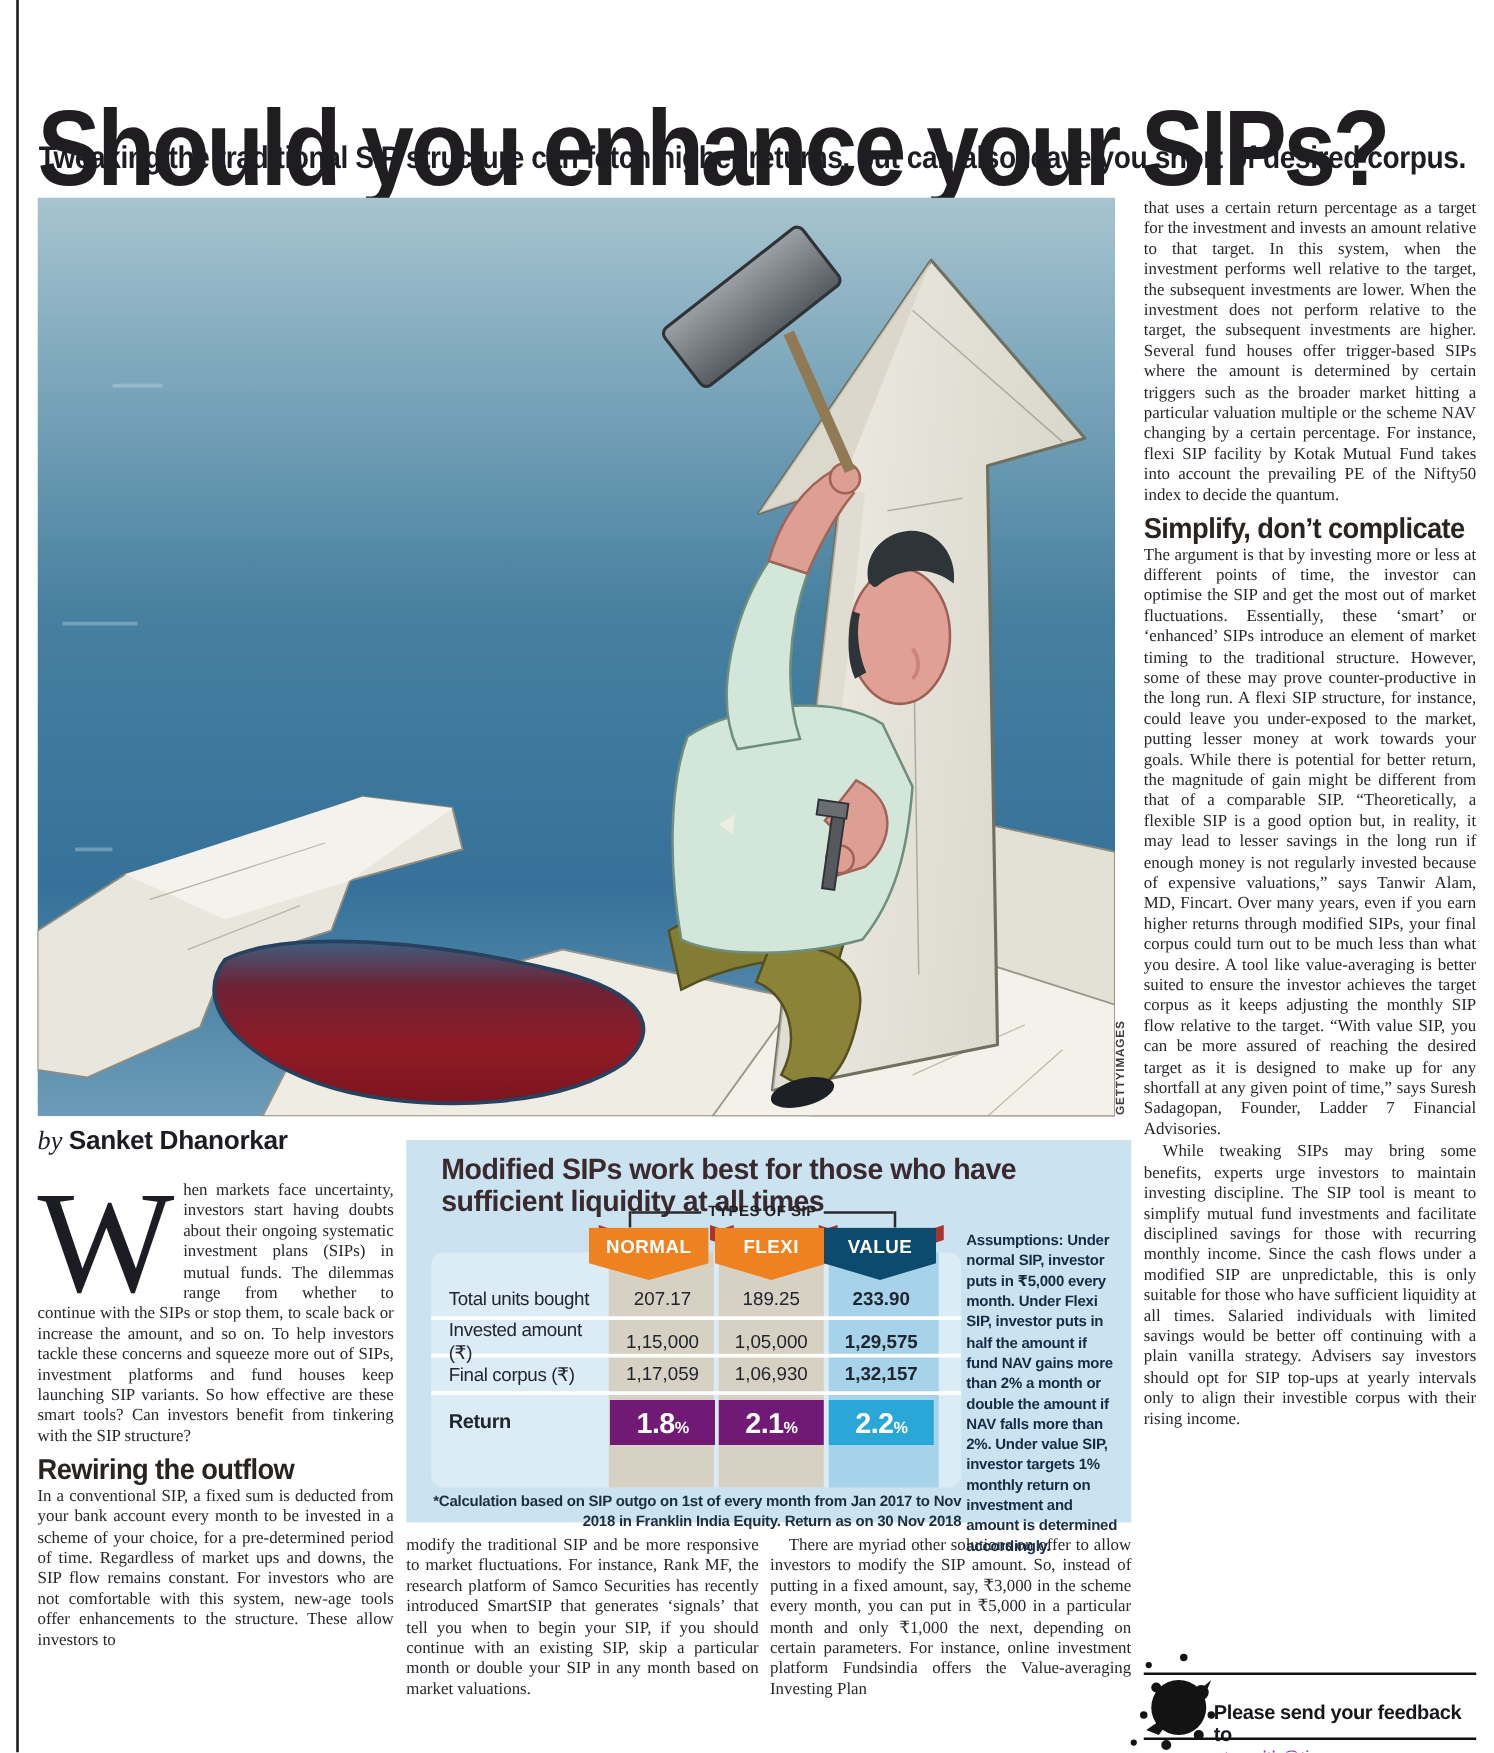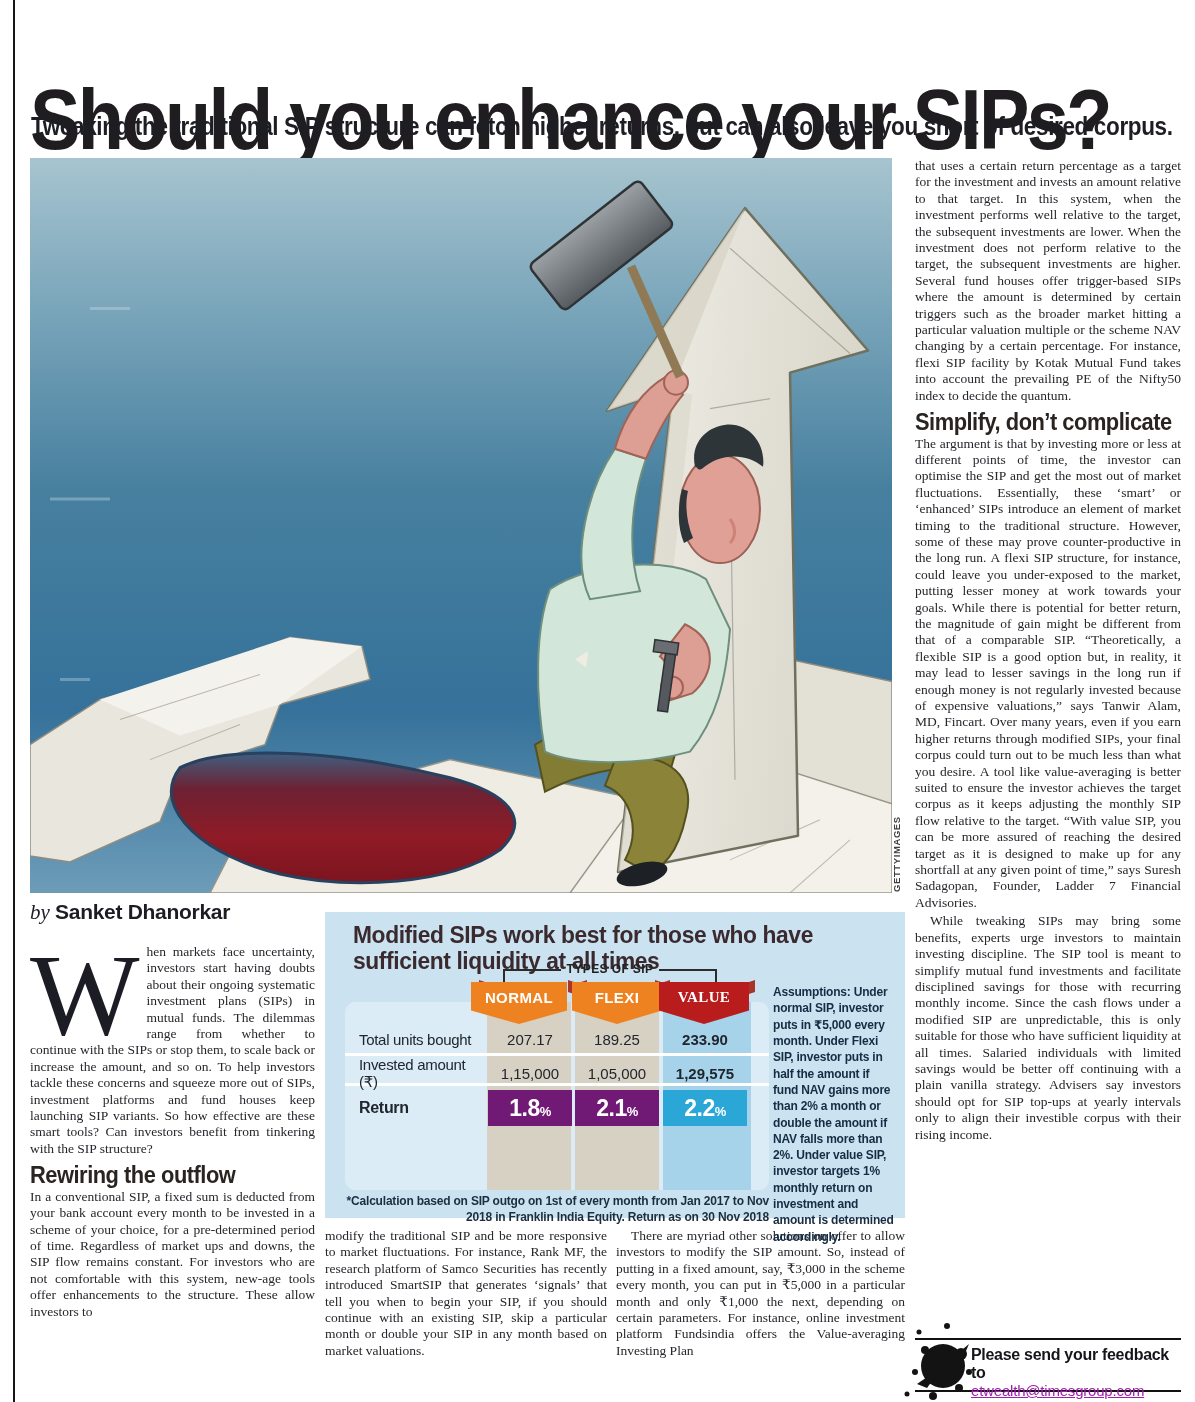"VALUE" .ribbon-blue { background: #b91c1c -> #0c4a6e; font-family: Liberation Serif, serif -> none }
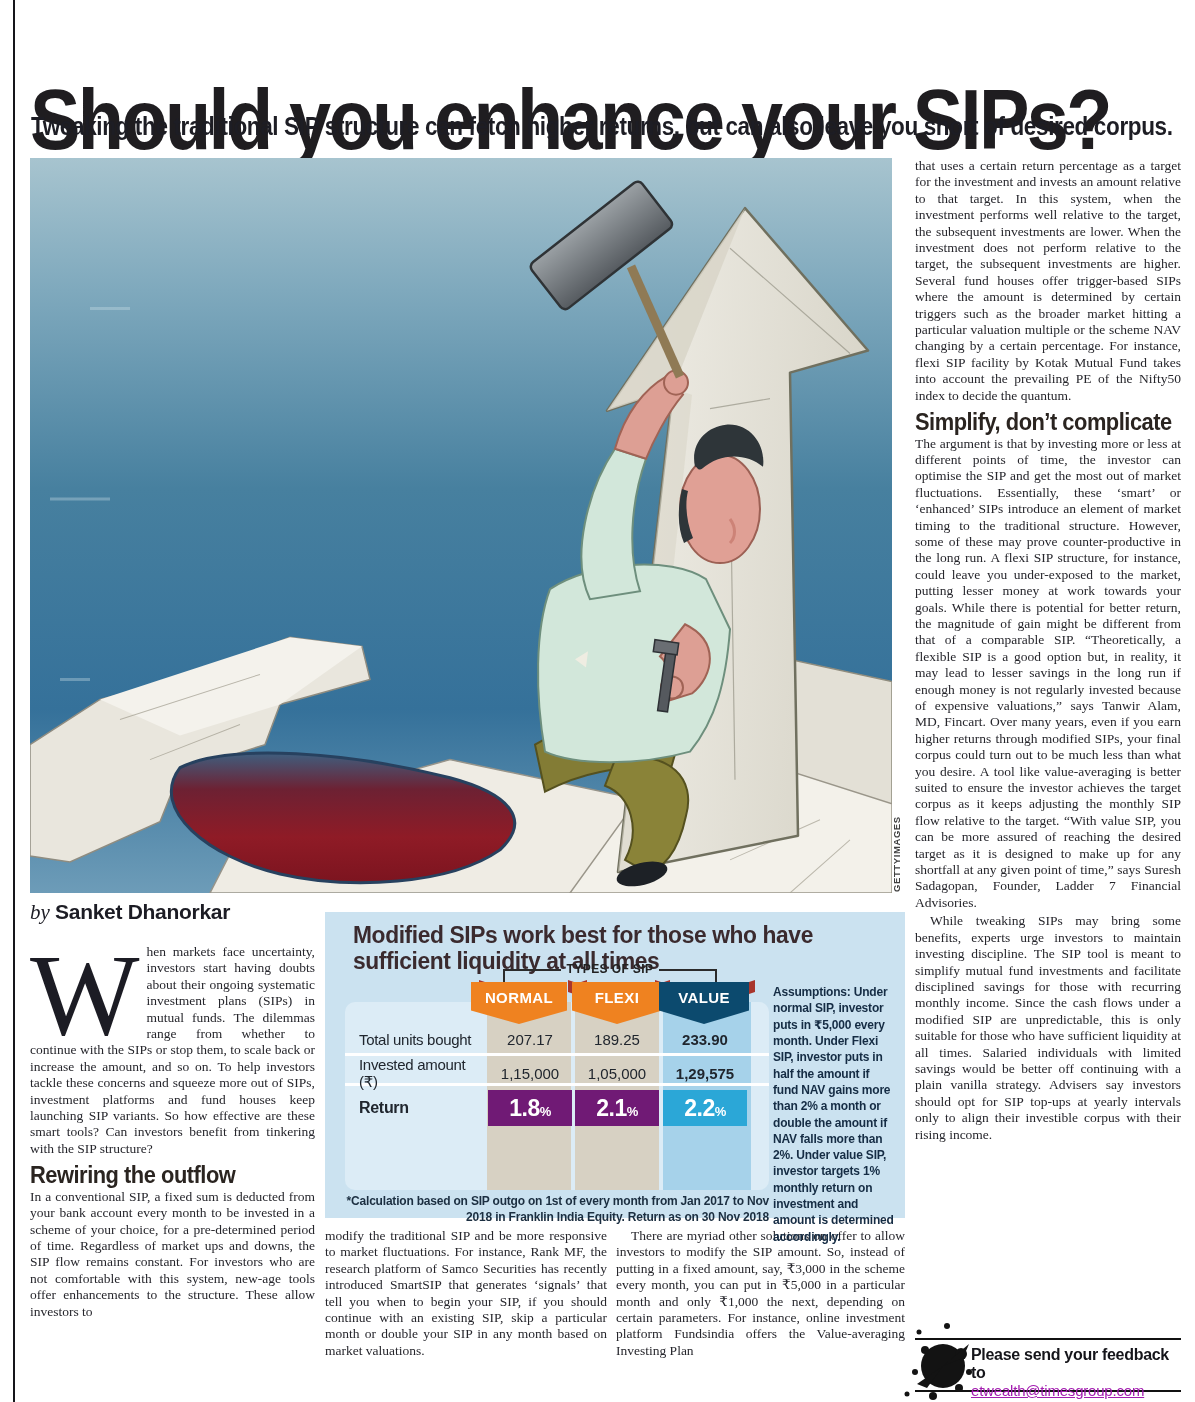"Final corpus (₹)" div.igrow { html: none -> <div> <div>Final corpus (₹)</div> <div>1,17,059</div> <div>1,06,930</div> <div>1,32,157</div> </div> }
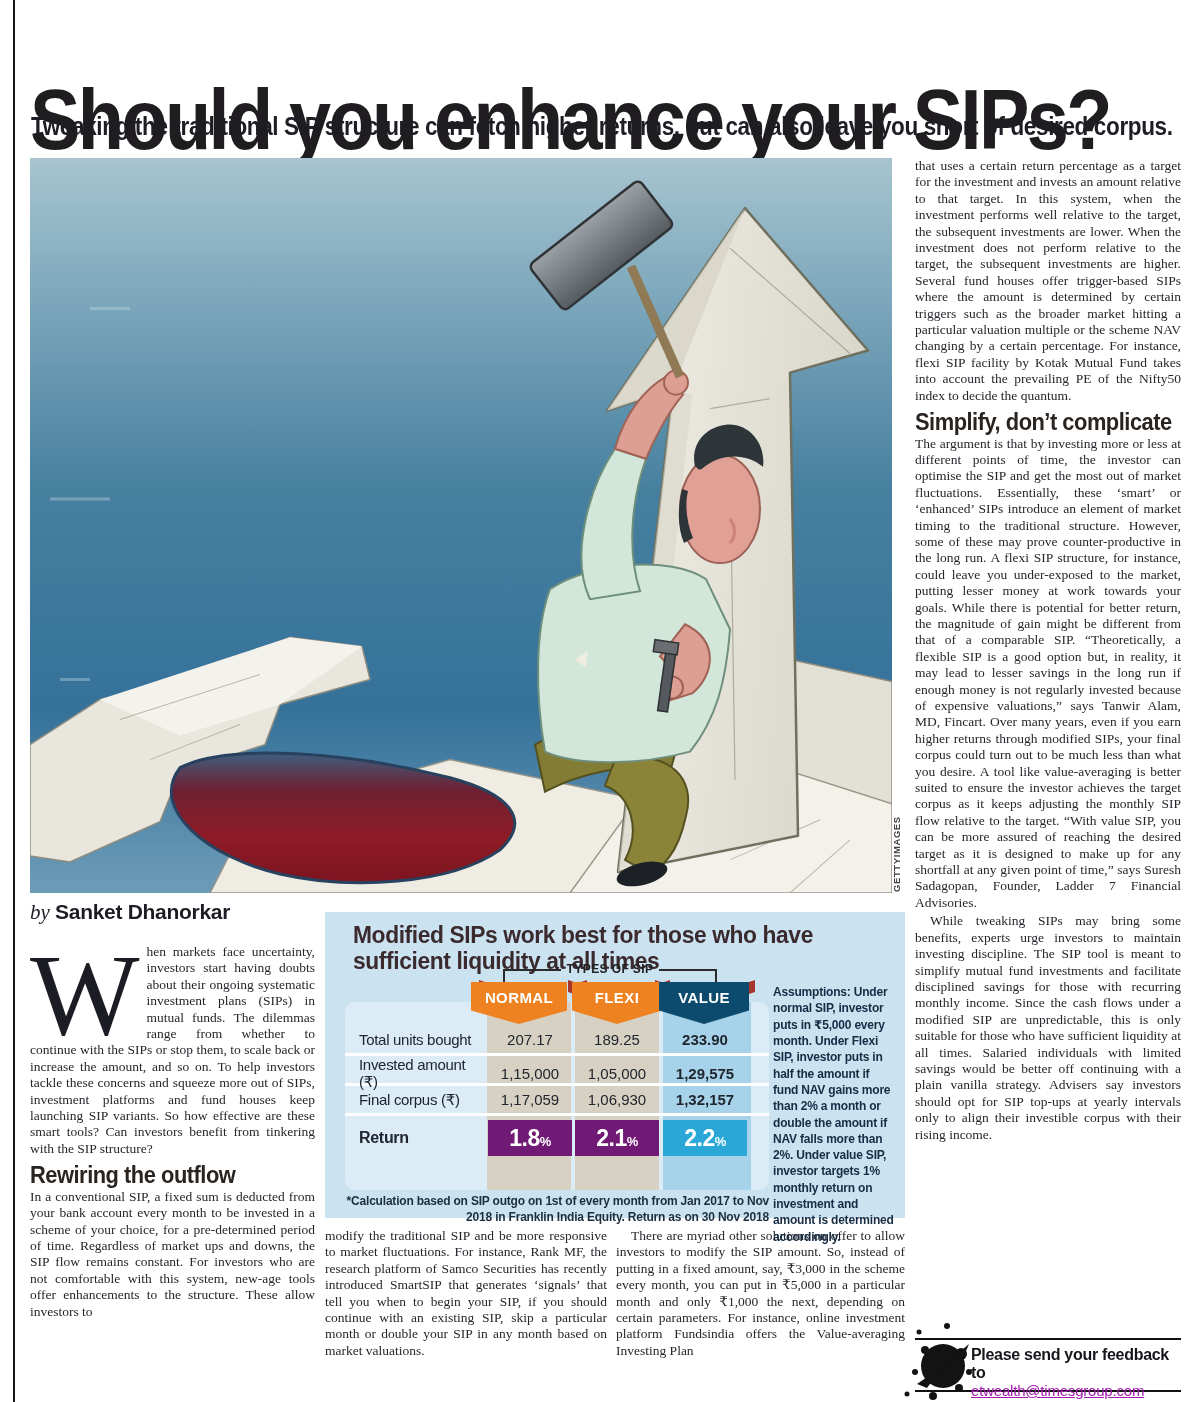"Please send your feedback to" .feedback { padding: 6px 0 0 56px -> 22px 0 0 56px }
